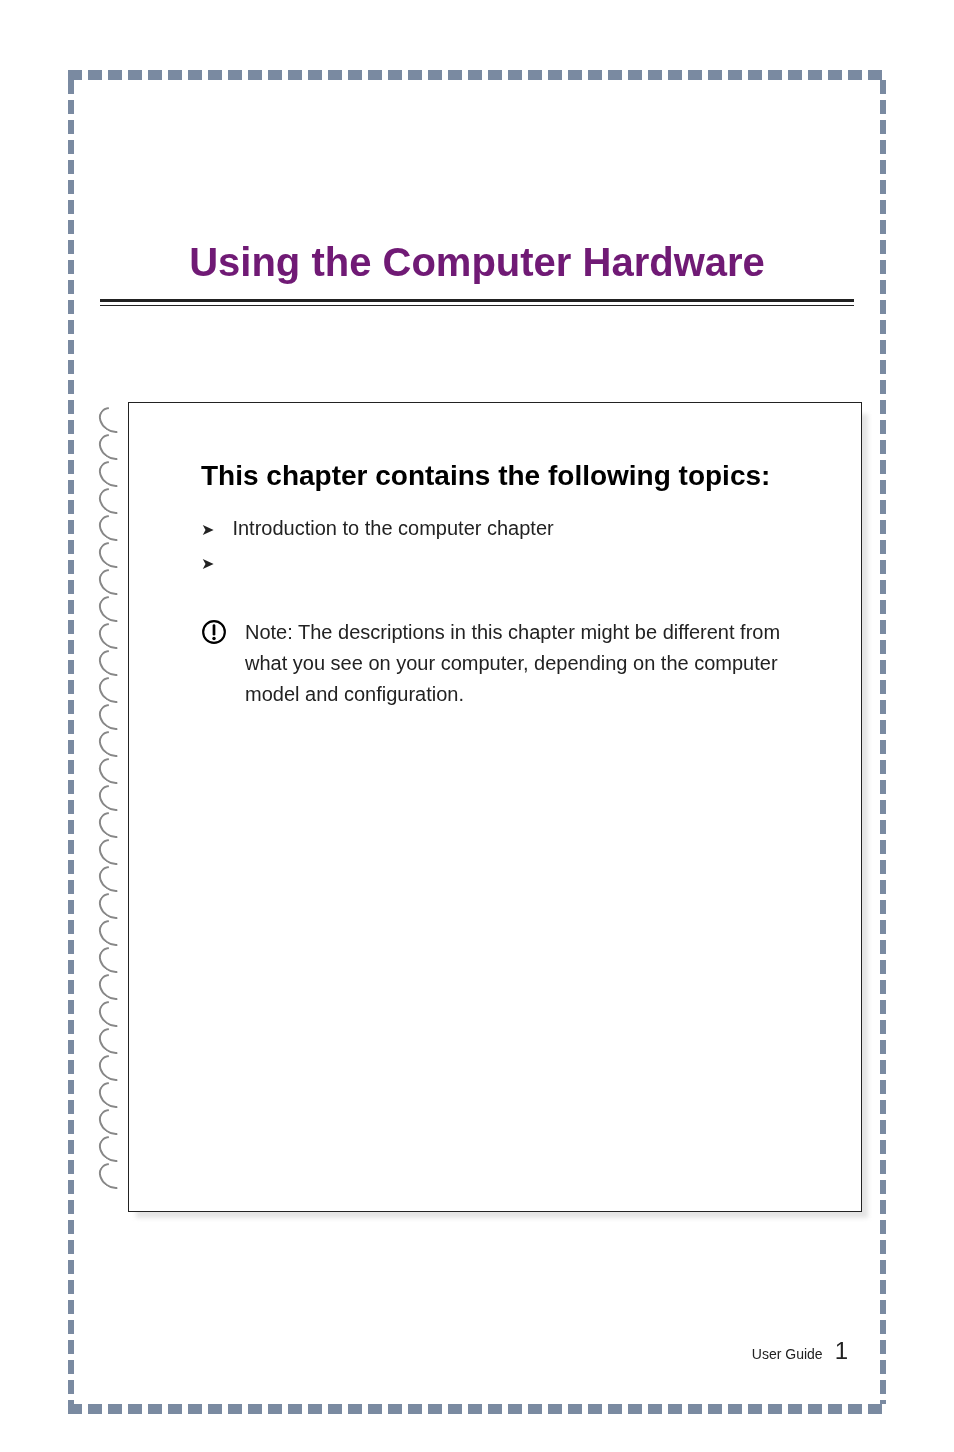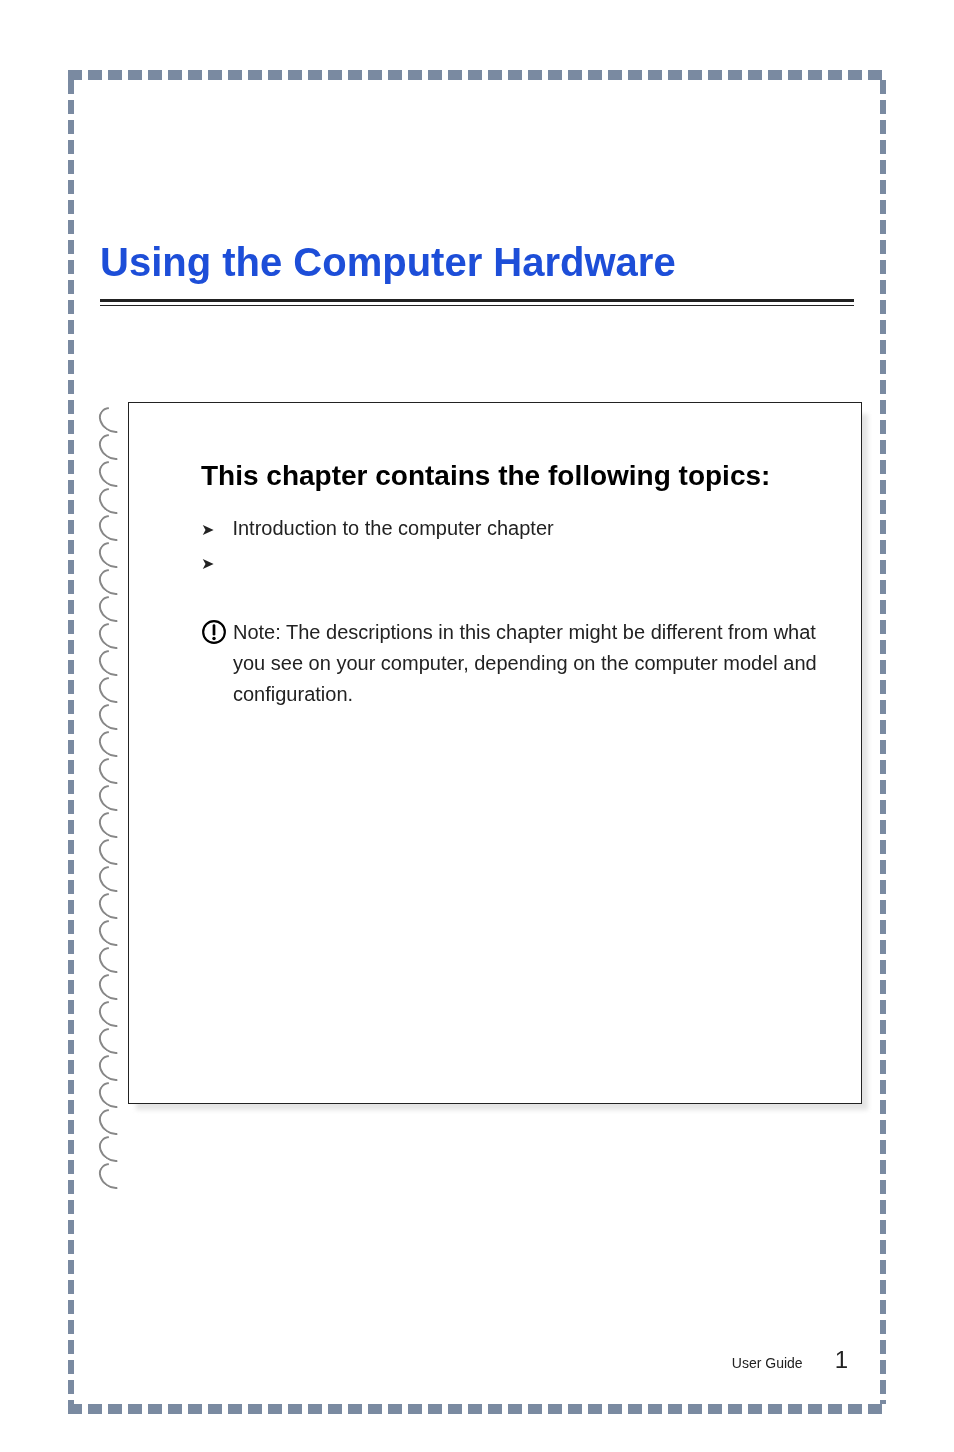"Using the Computer Hardware" .chapter-title { color: #1d4ed8 -> #701a75; text-align: none -> center }
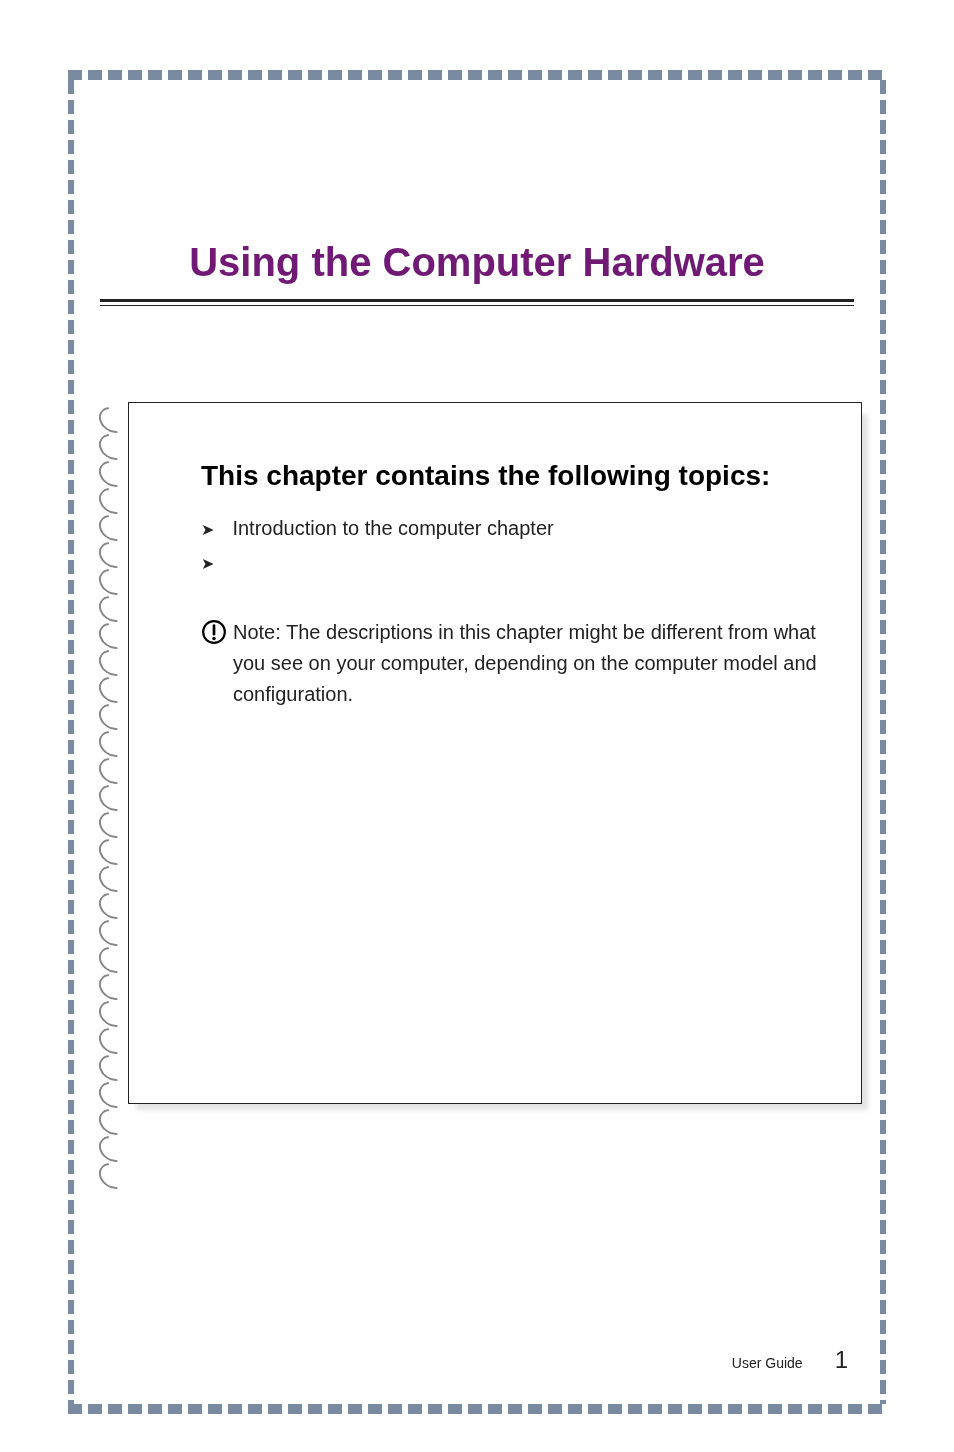"This chapter contains the following" .card-area { height: 702px -> 810px }
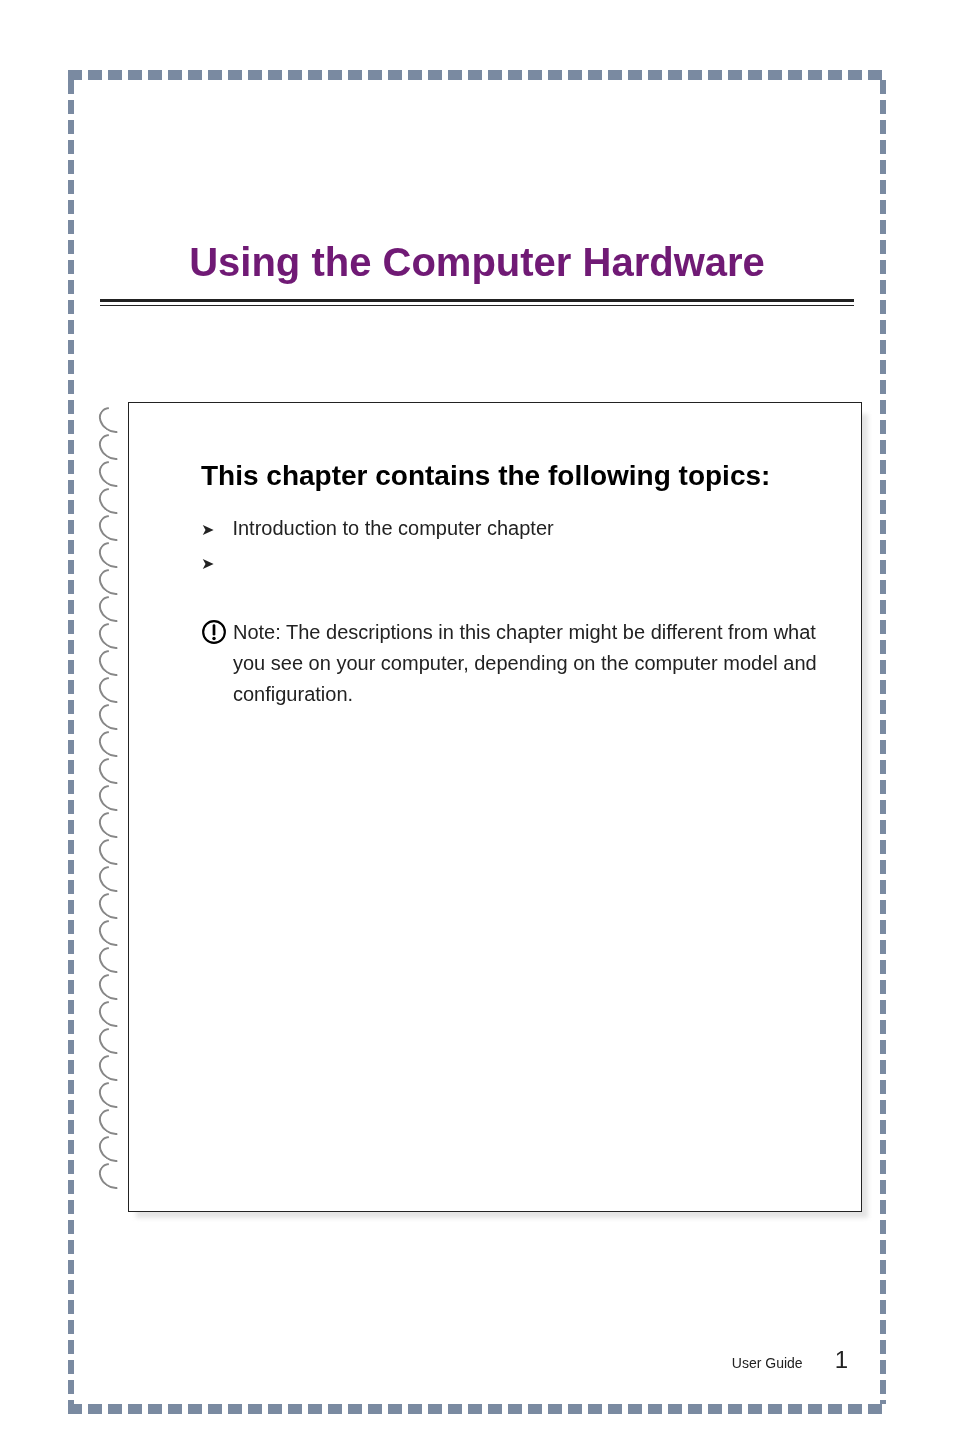"Note: The descriptions in this" .note-row { gap: 6px -> 18px }
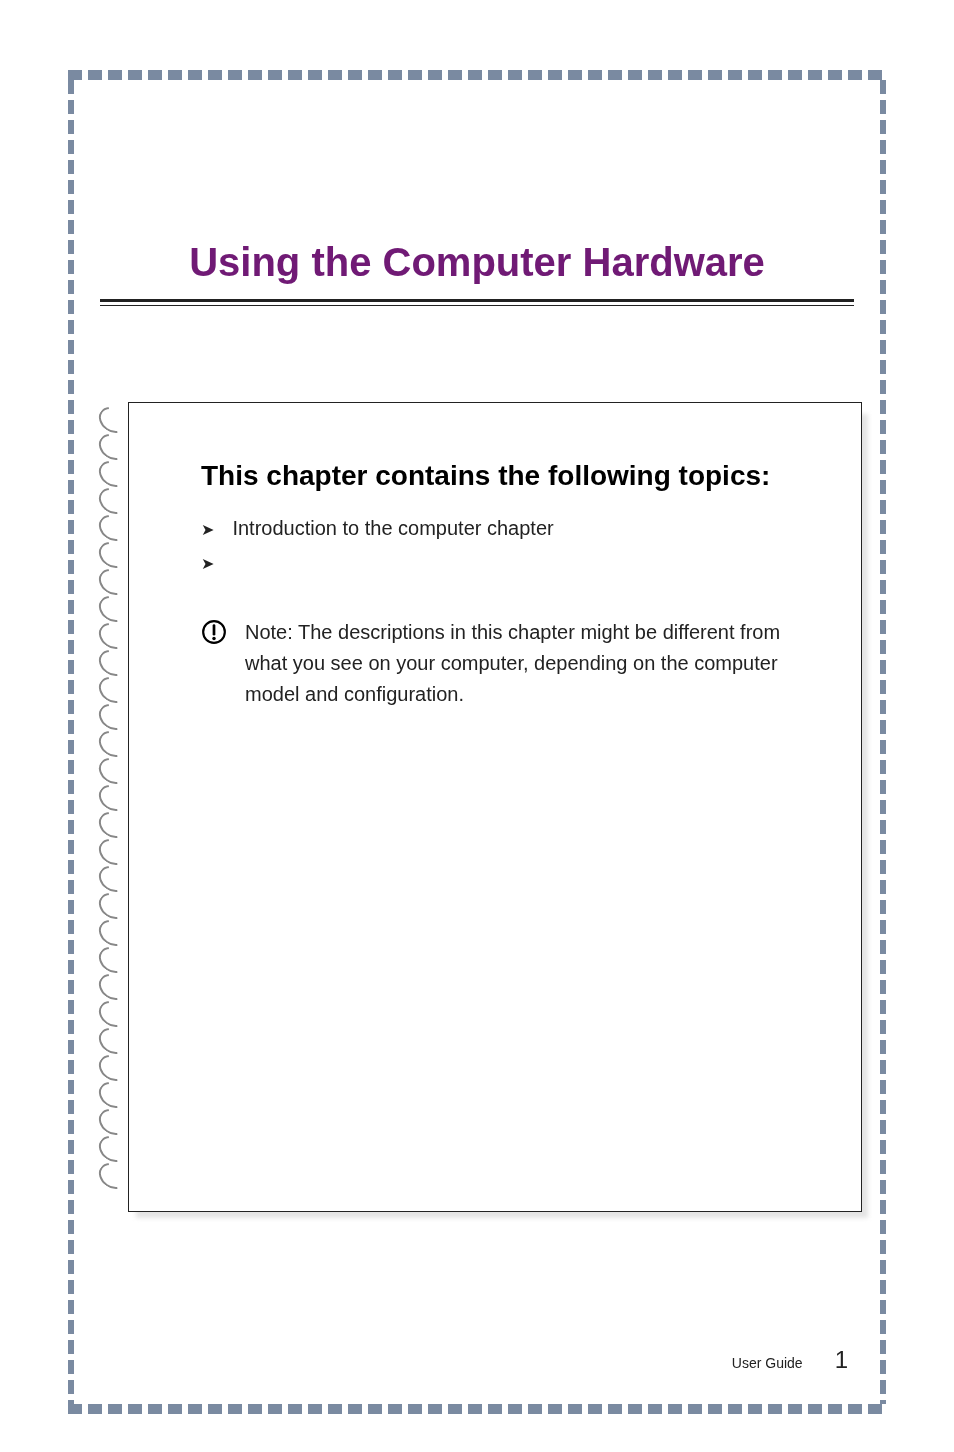"User Guide" .footer { bottom: 30px -> 39px; gap: 32px -> 12px }
